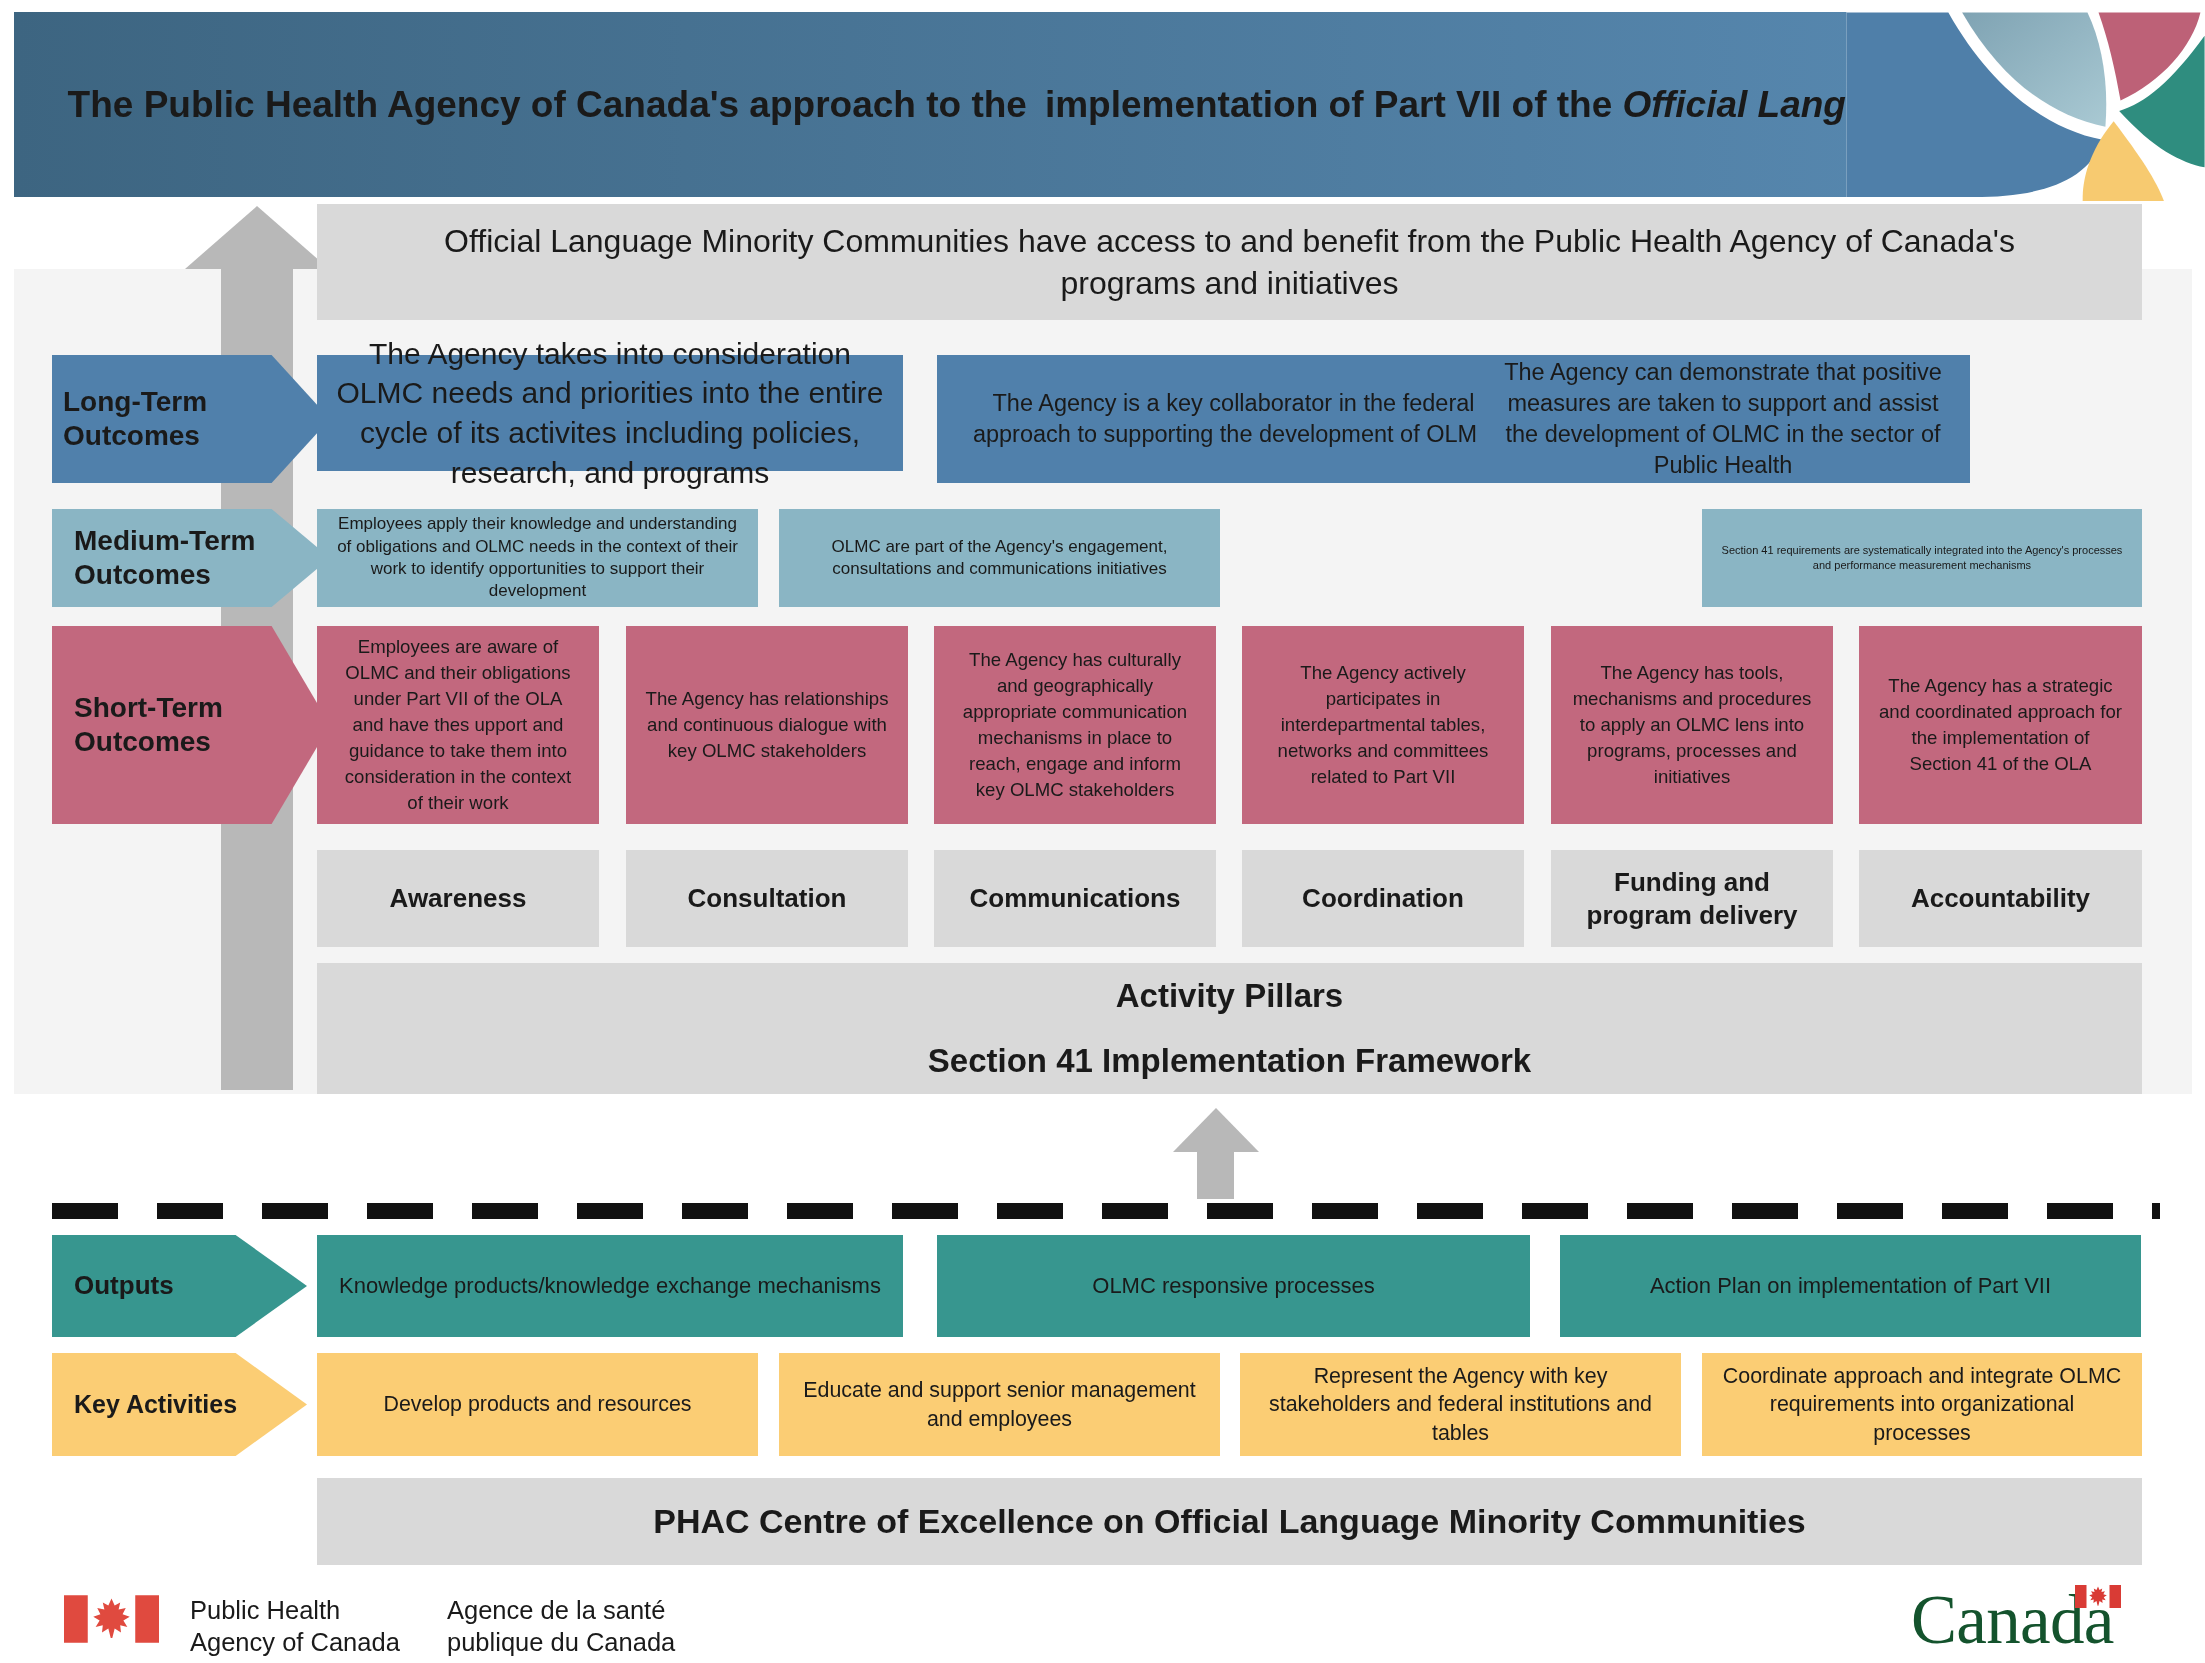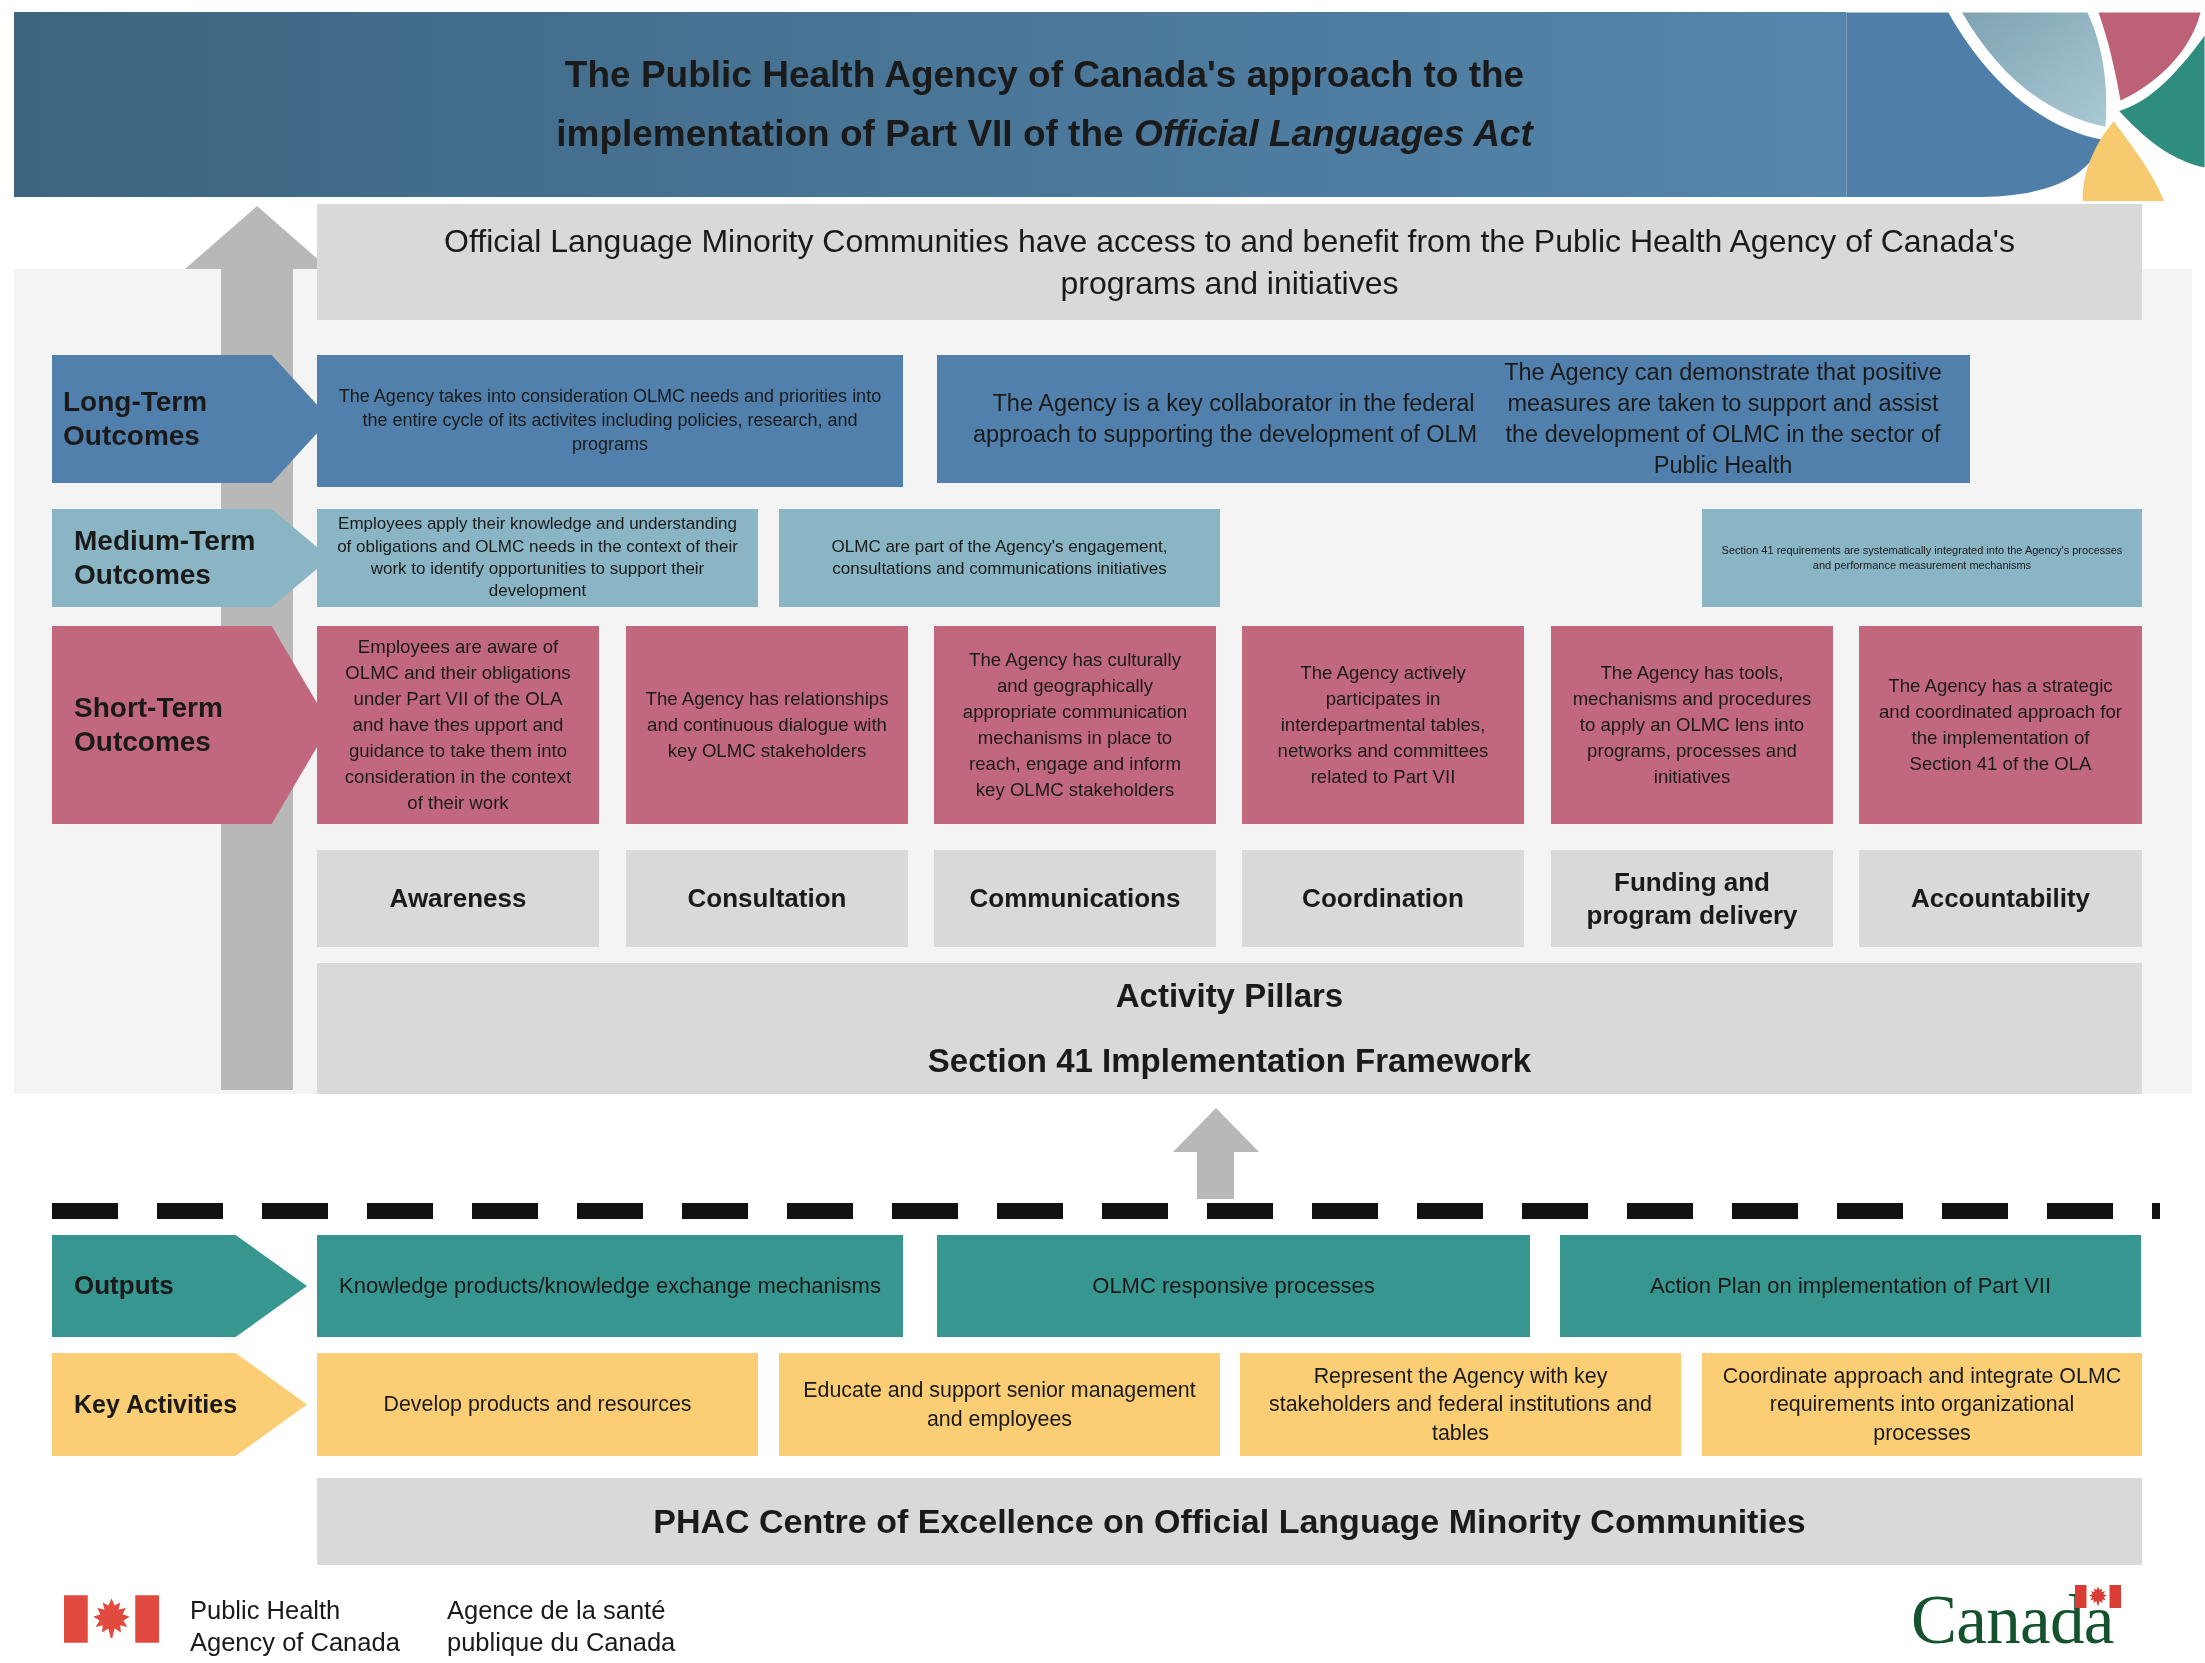"The Public Health Agency of" .banner { flex-direction: column -> none }
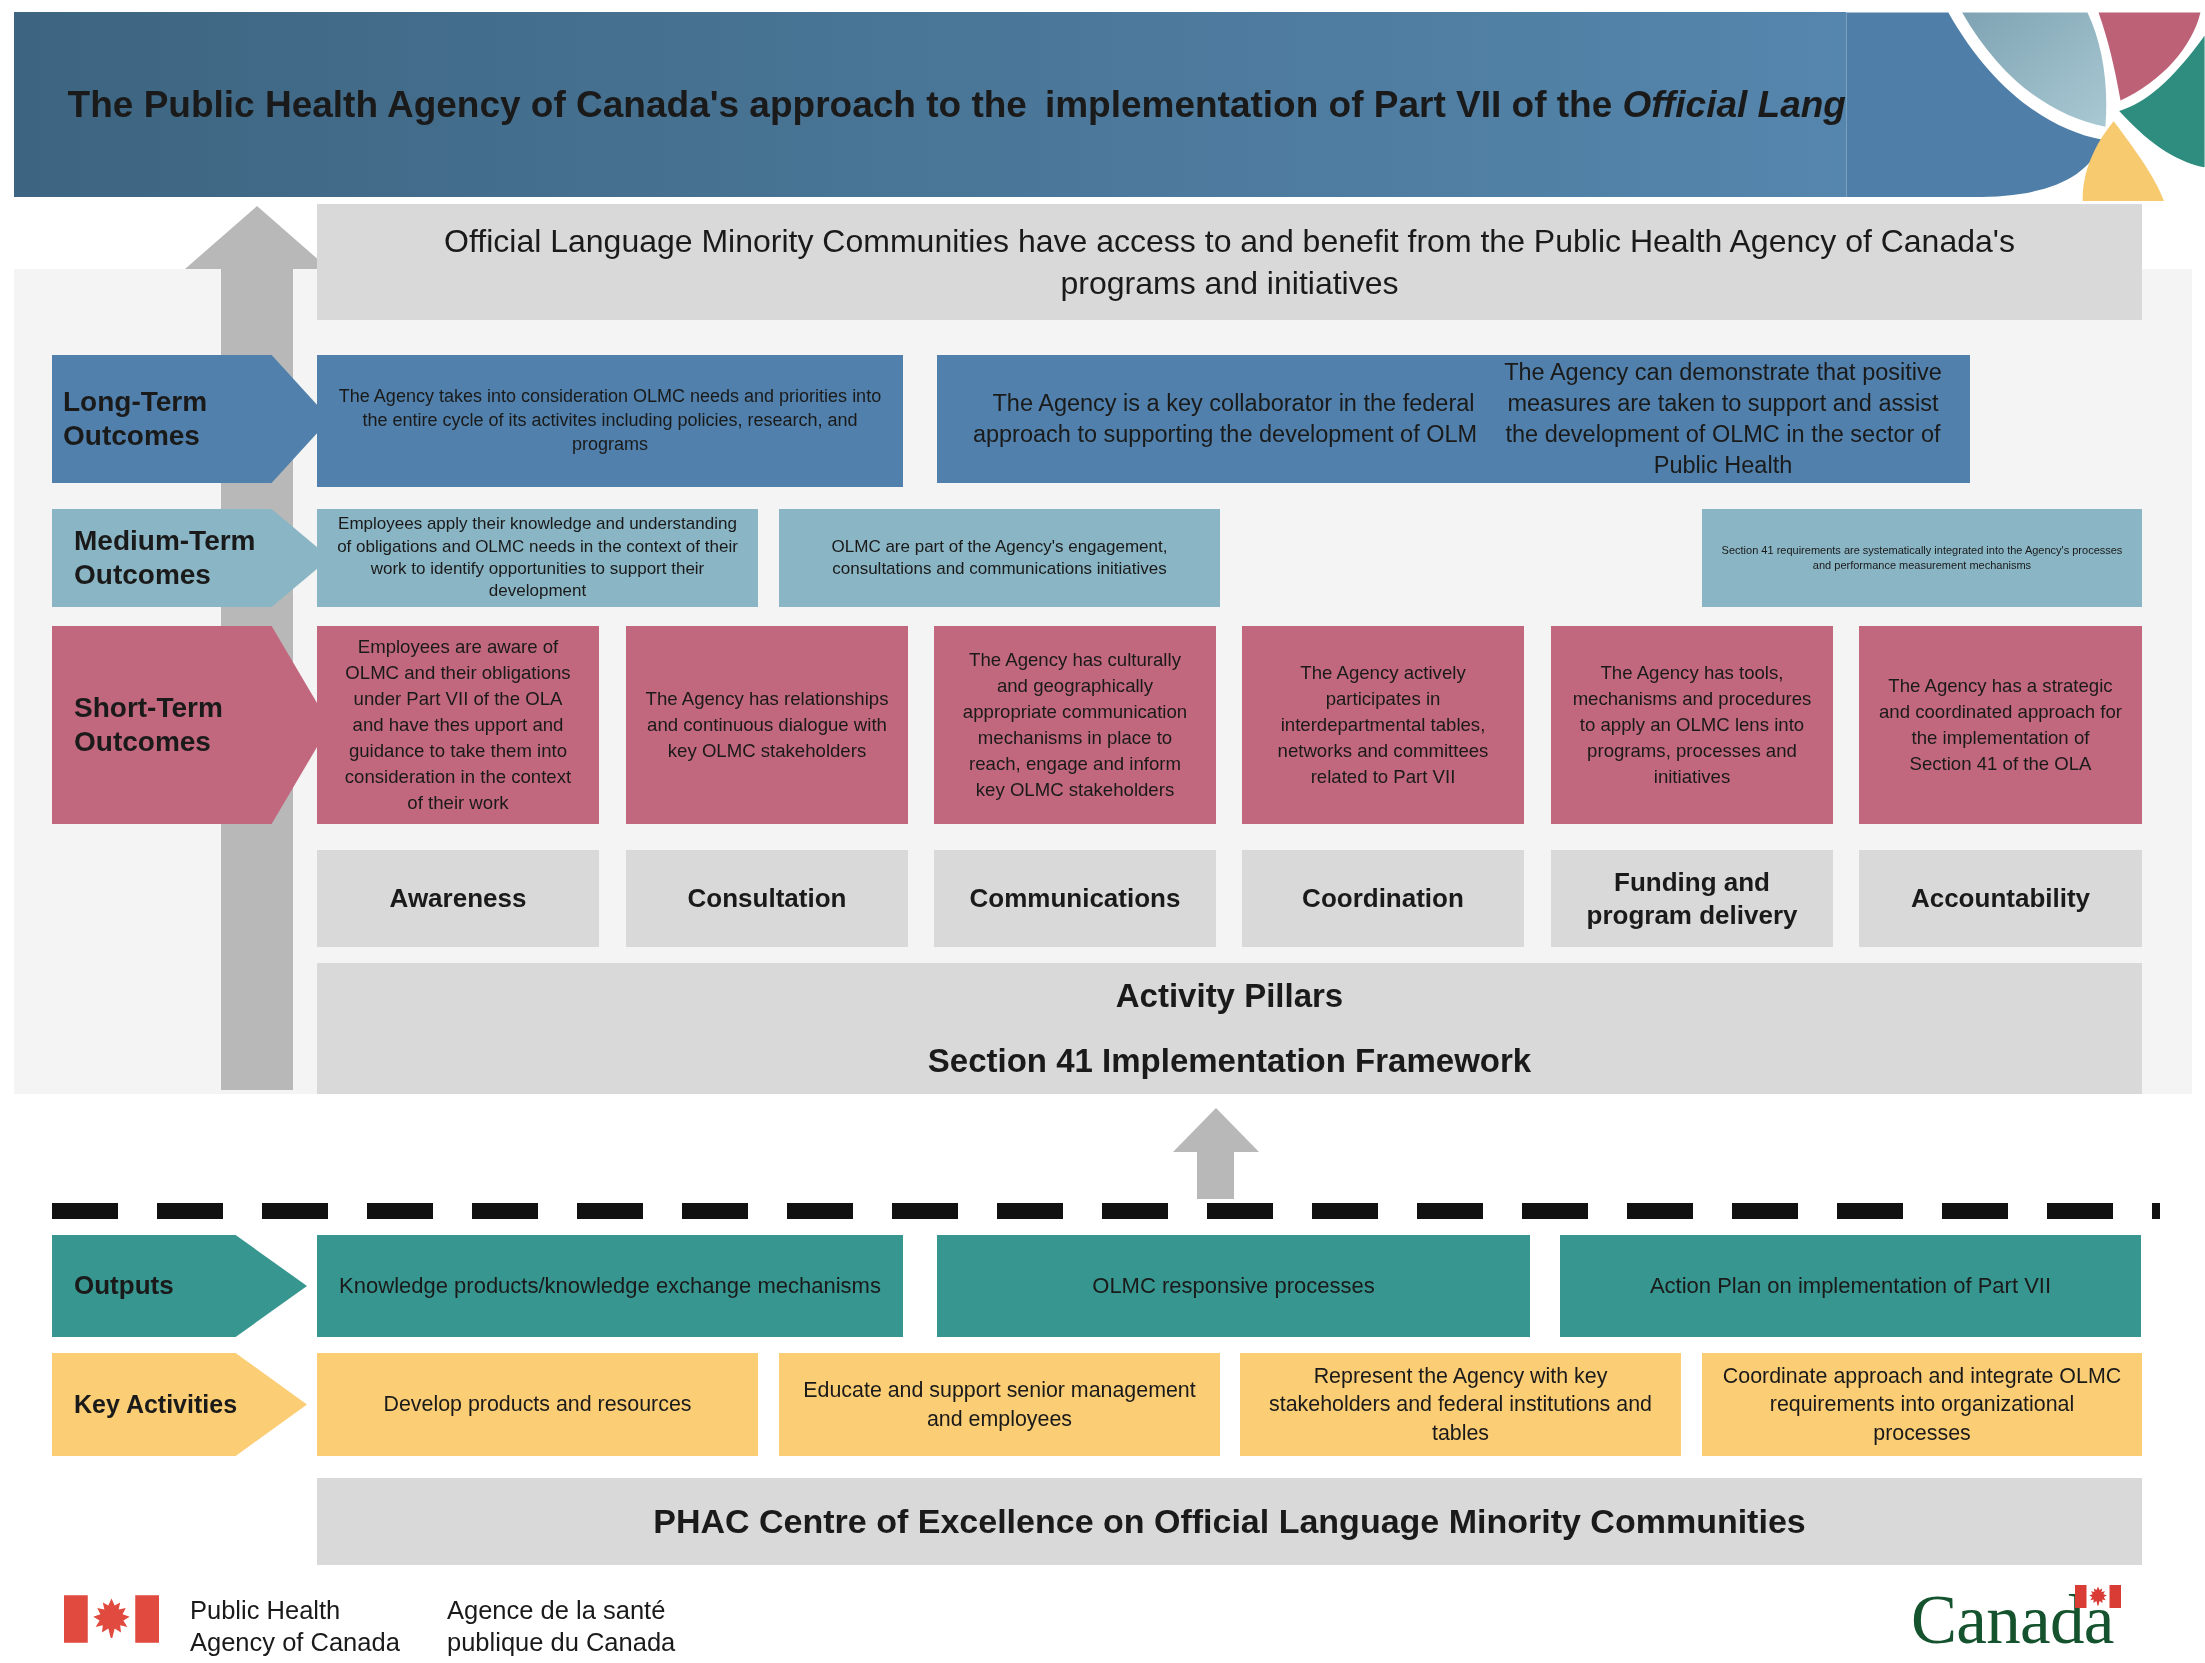"The Agency takes into consideration" div.box { font-size: 18px -> 30px; height: 132px -> 116px }
